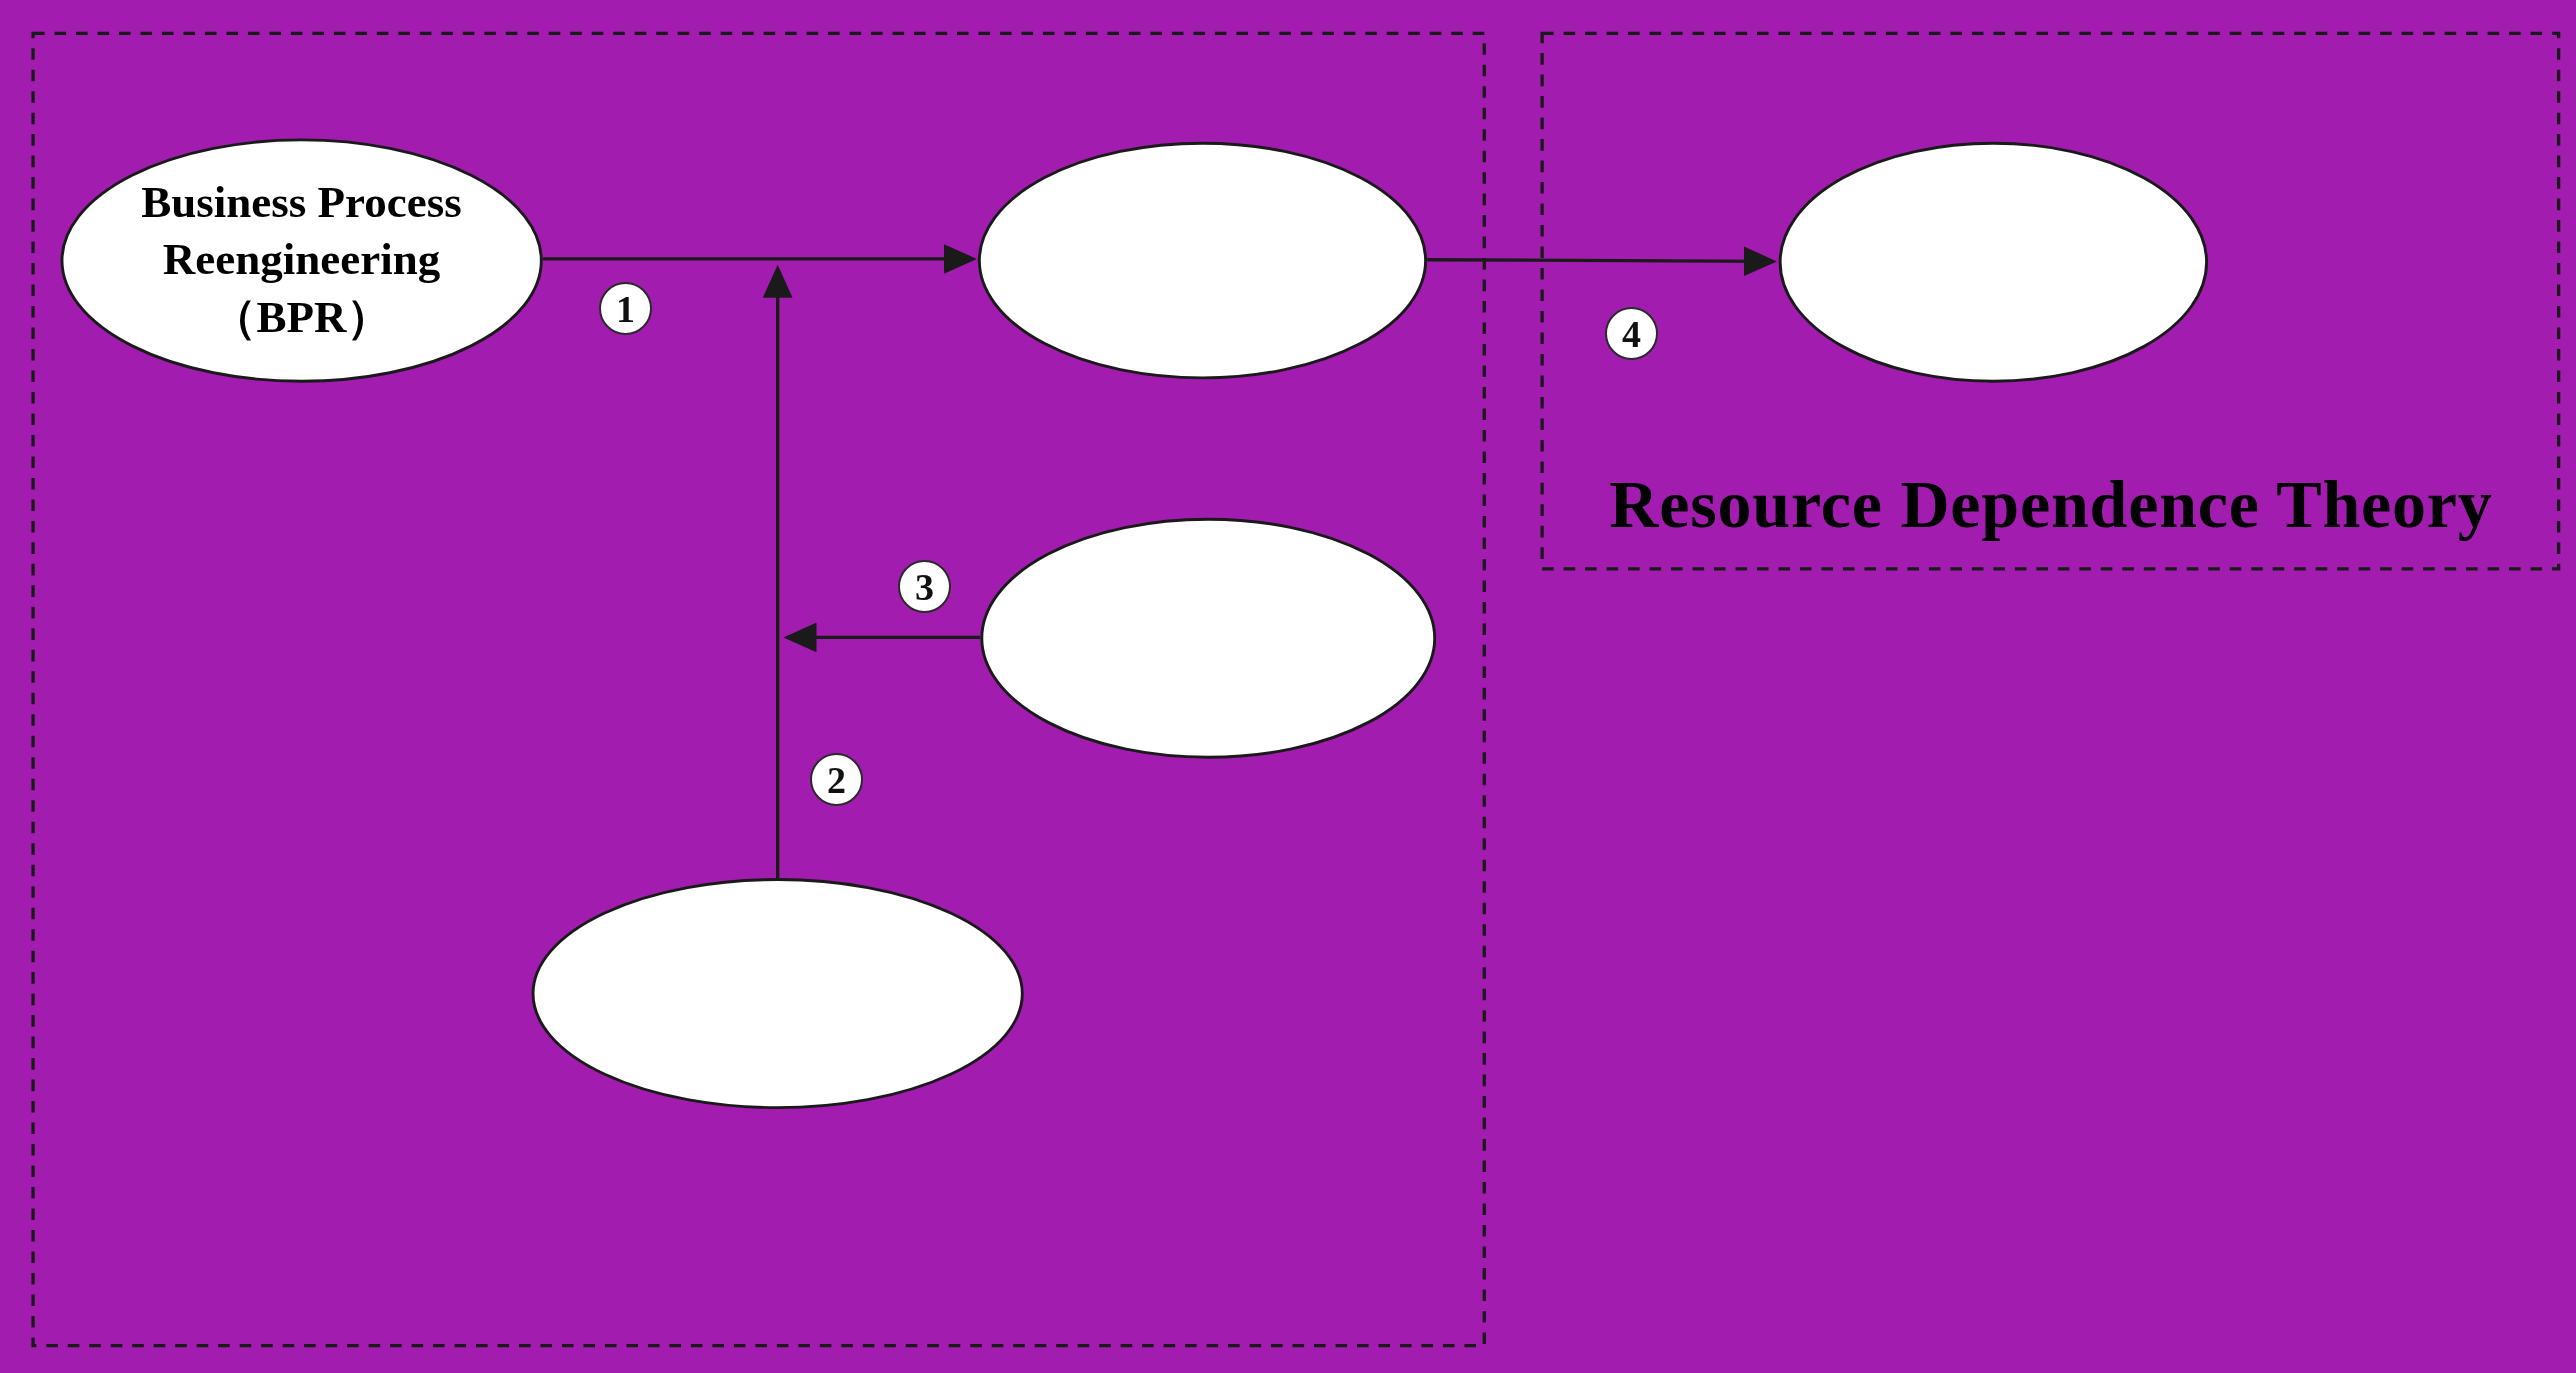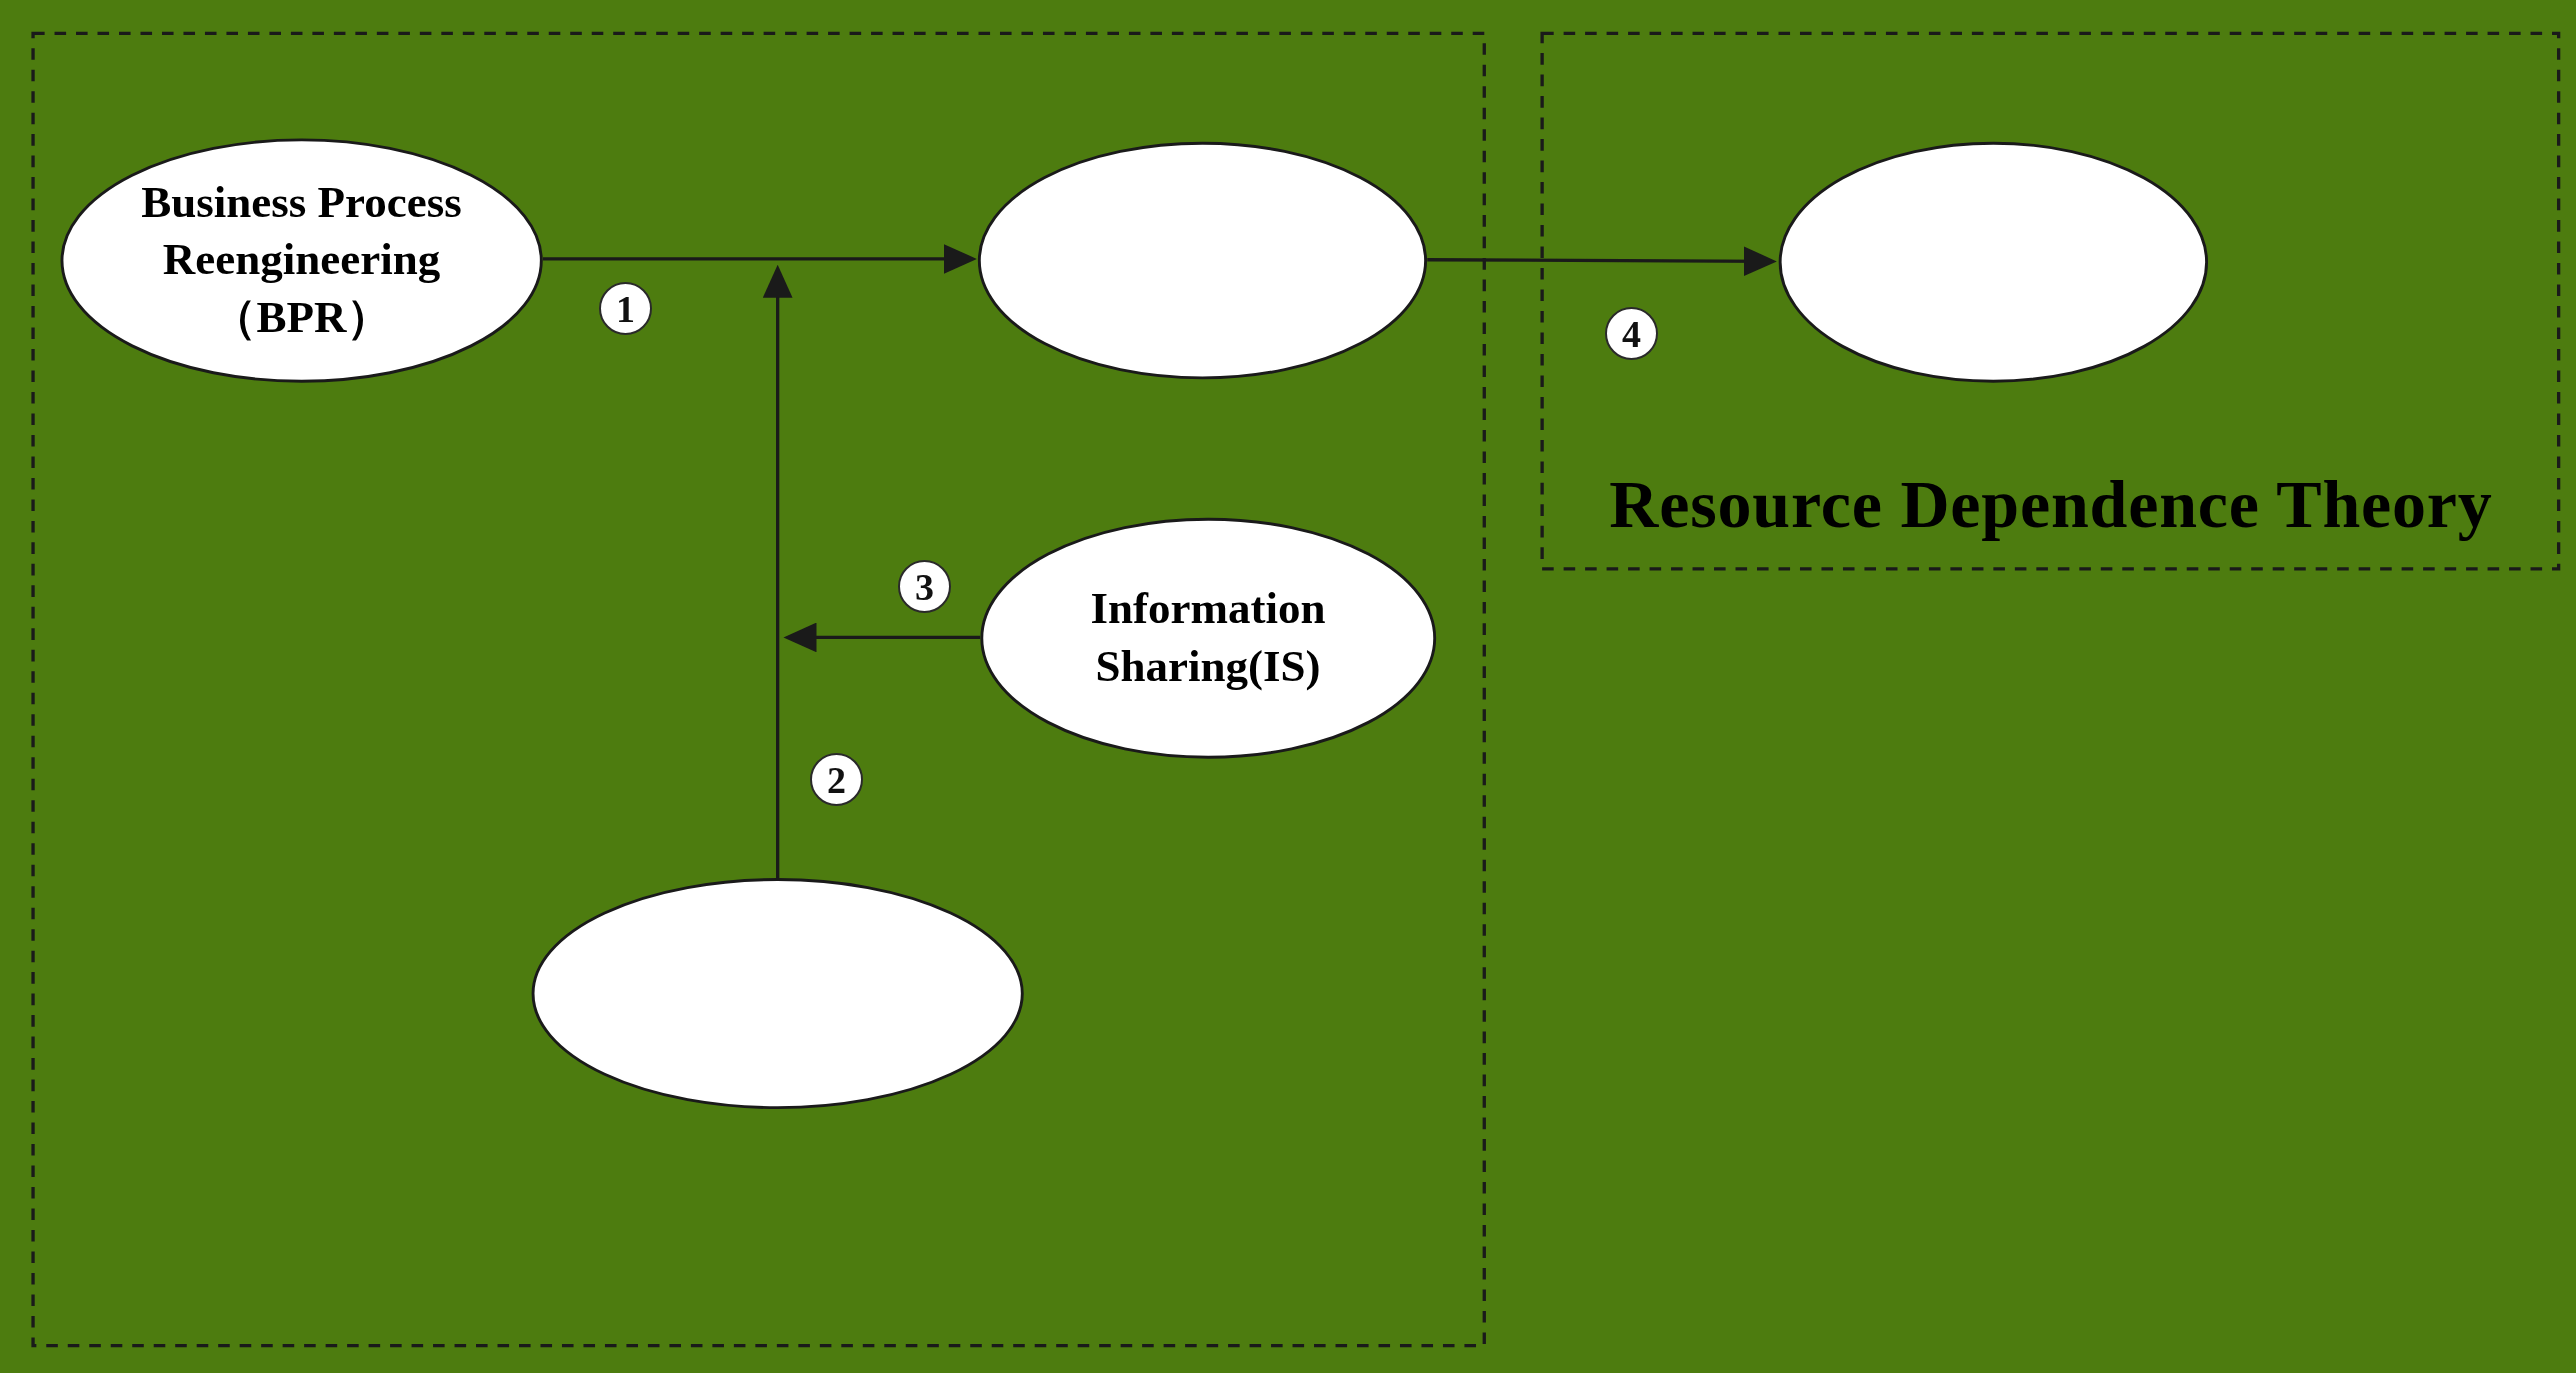"Business Process" .stage { background: #4d7c0f -> #a21caf }
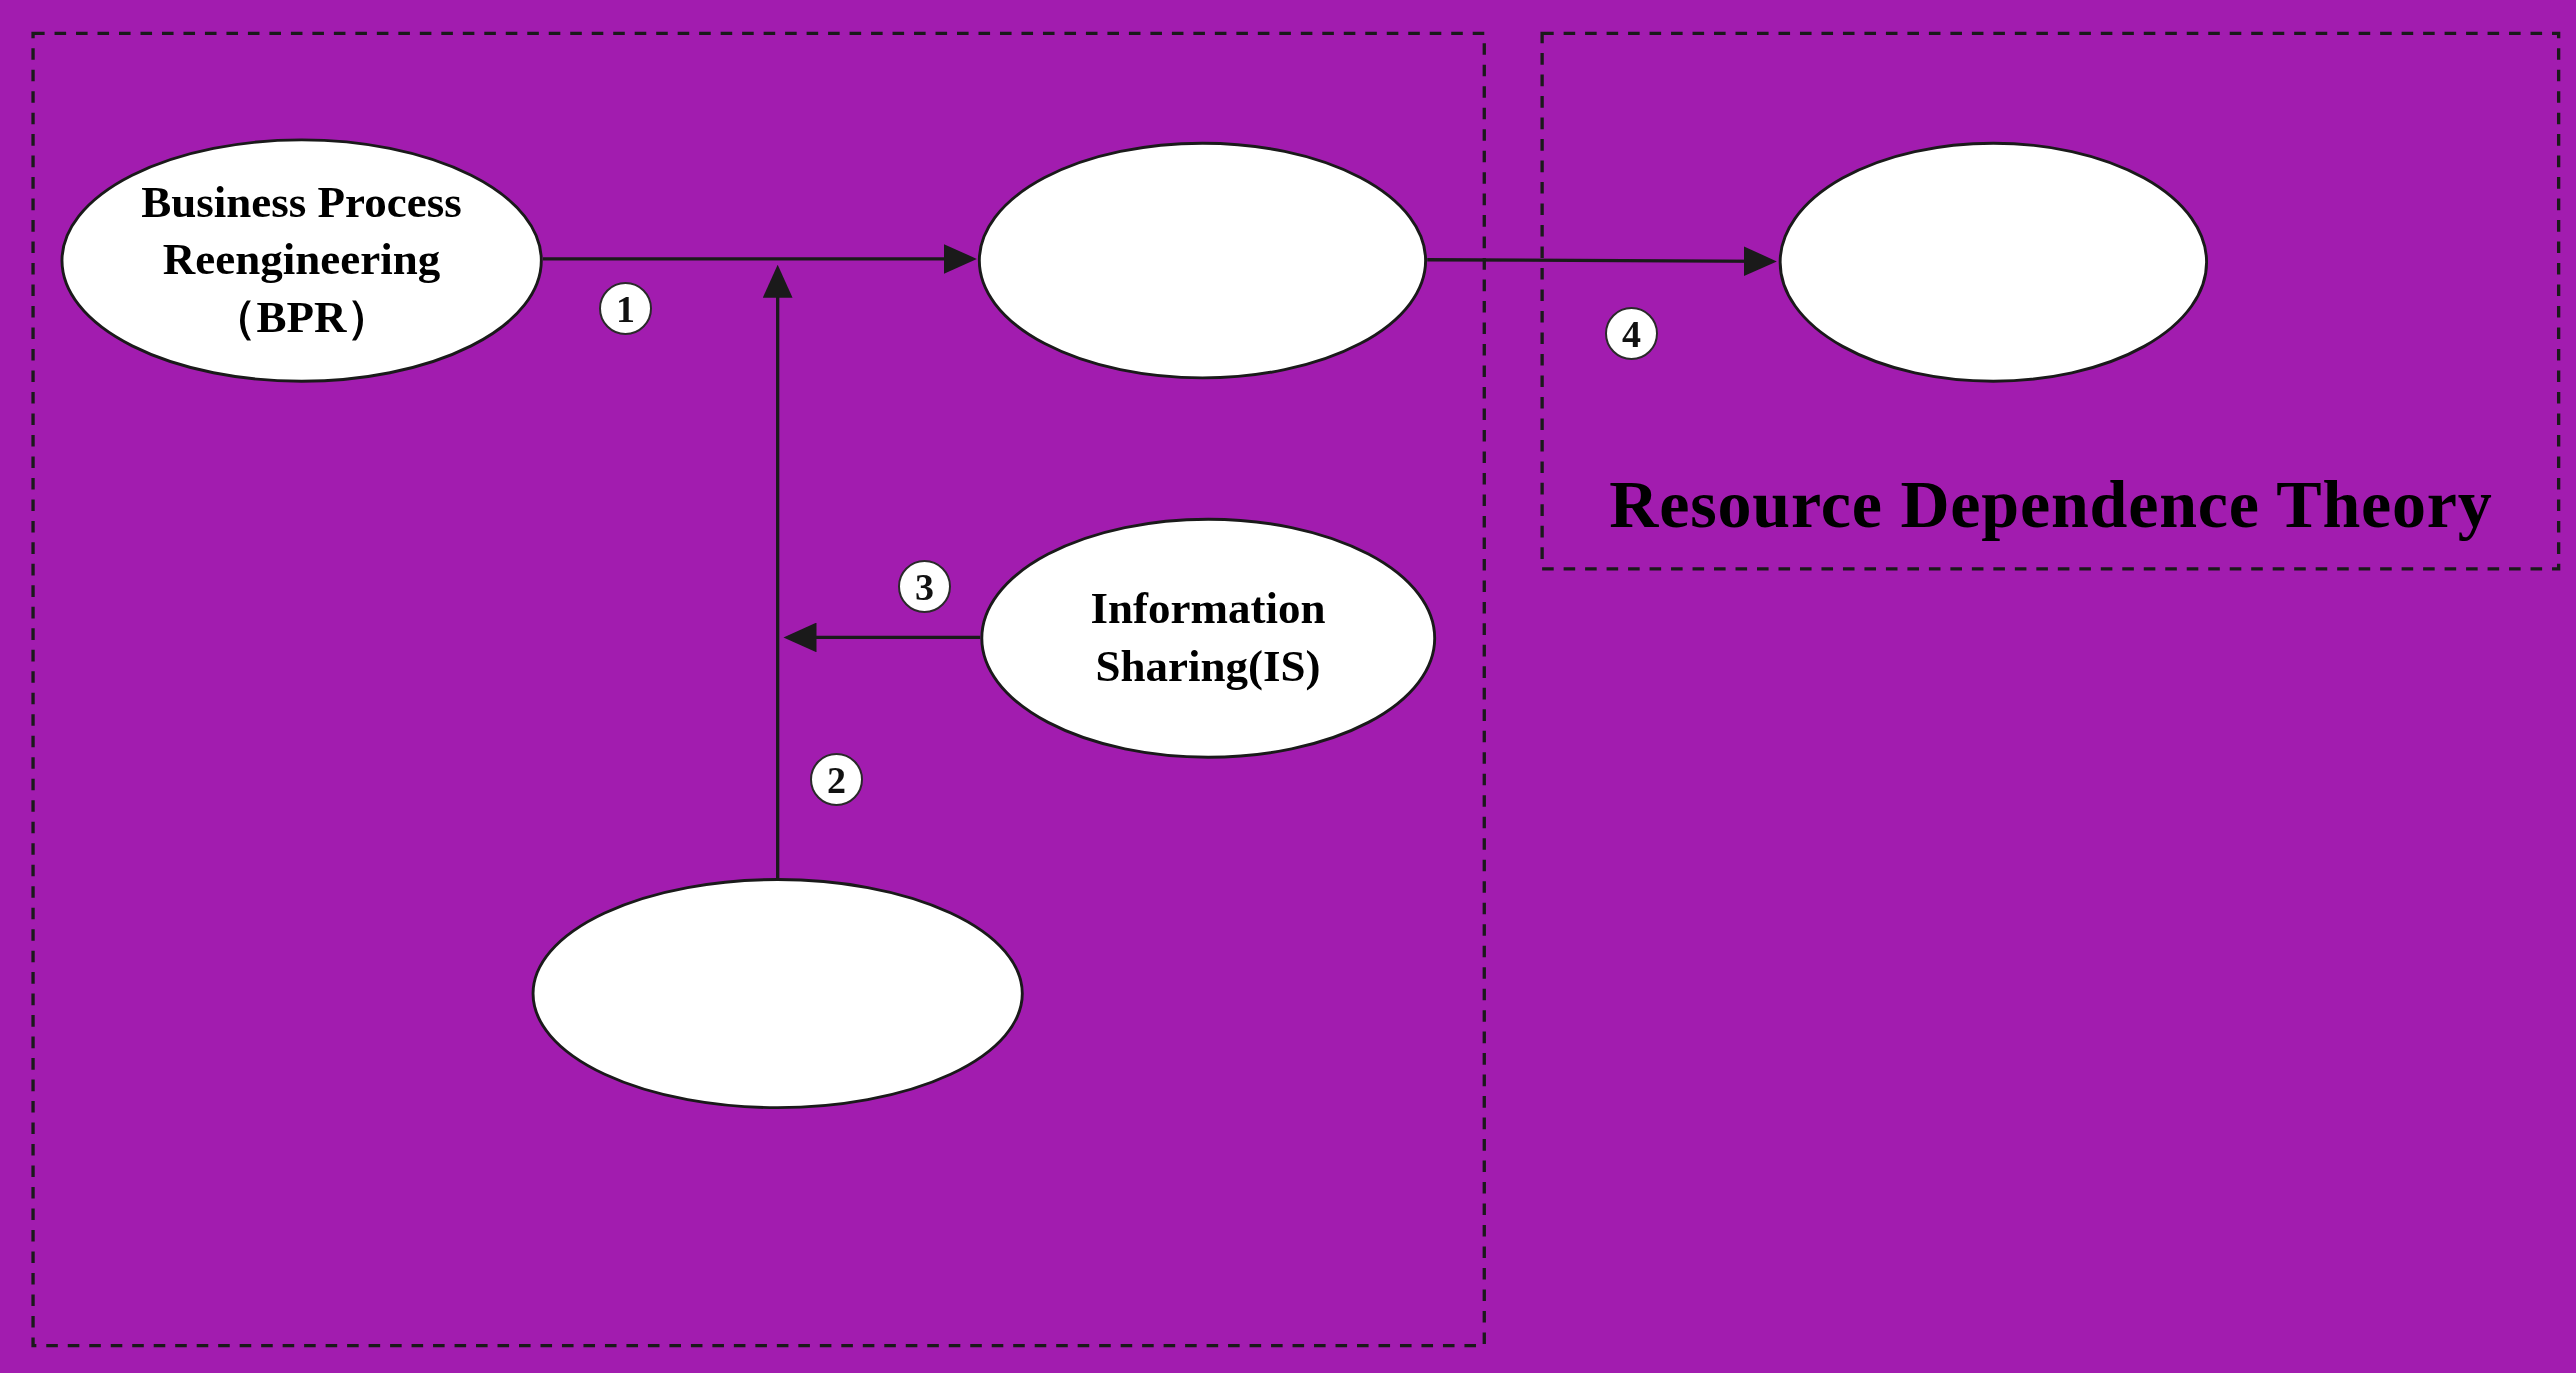"Information" div.node-label { html: <div>Information Sharing(IS)</div> -> none }
